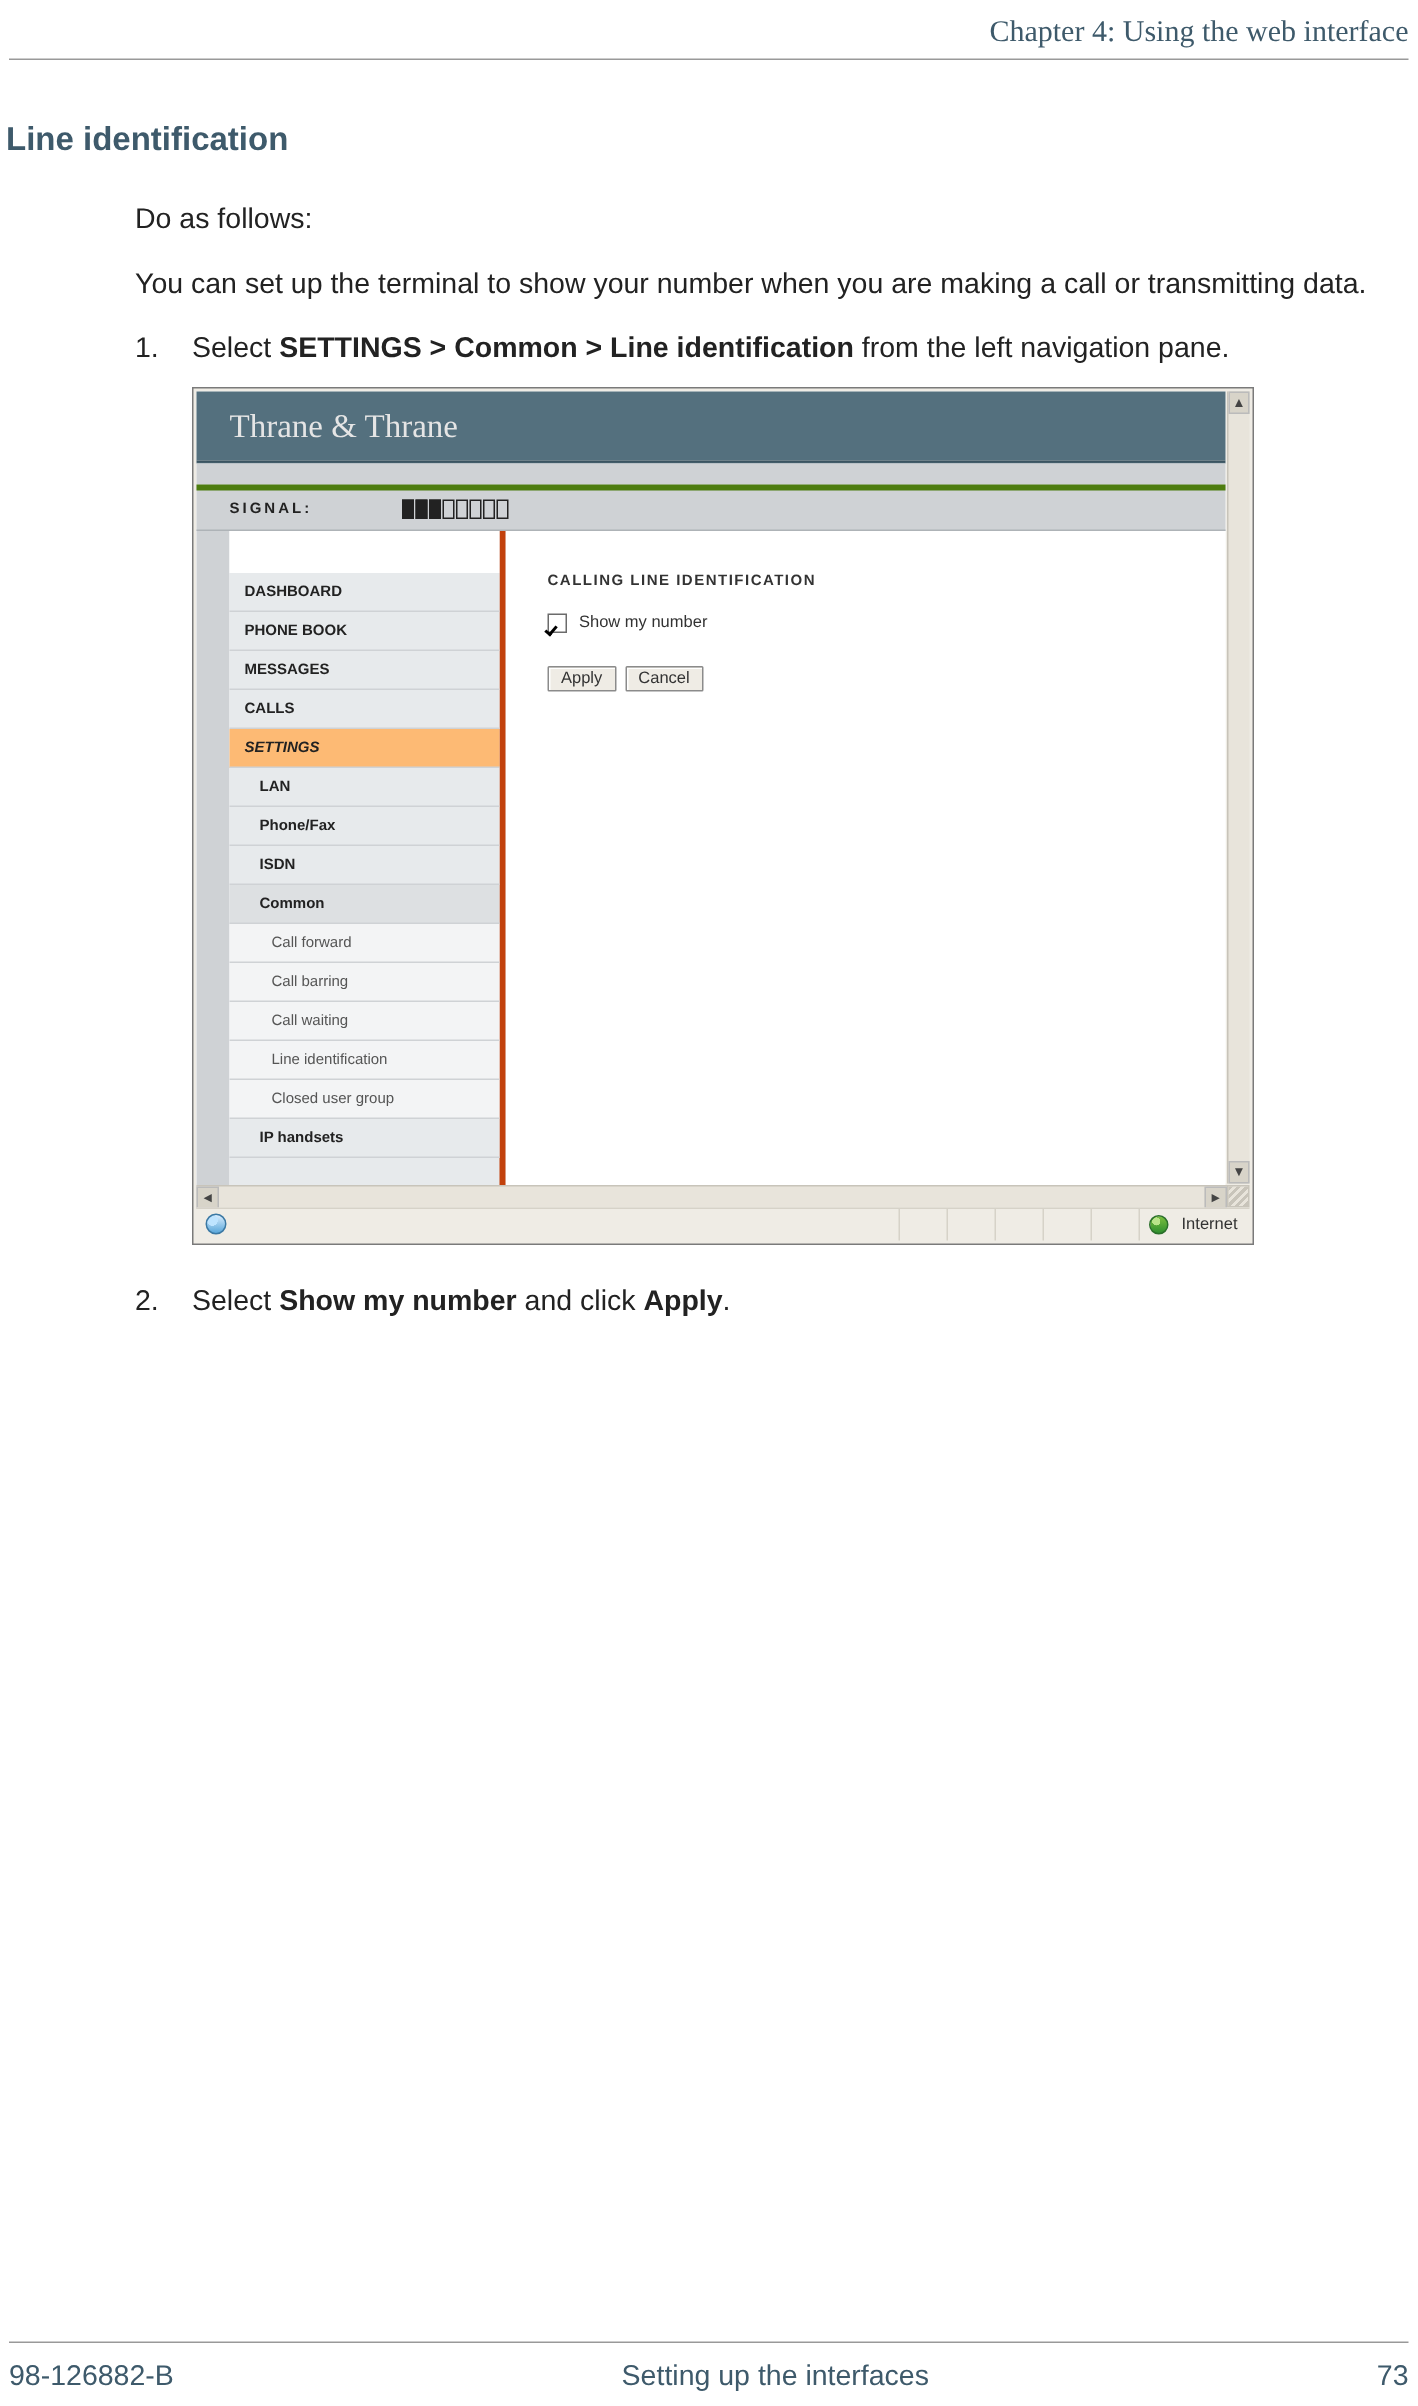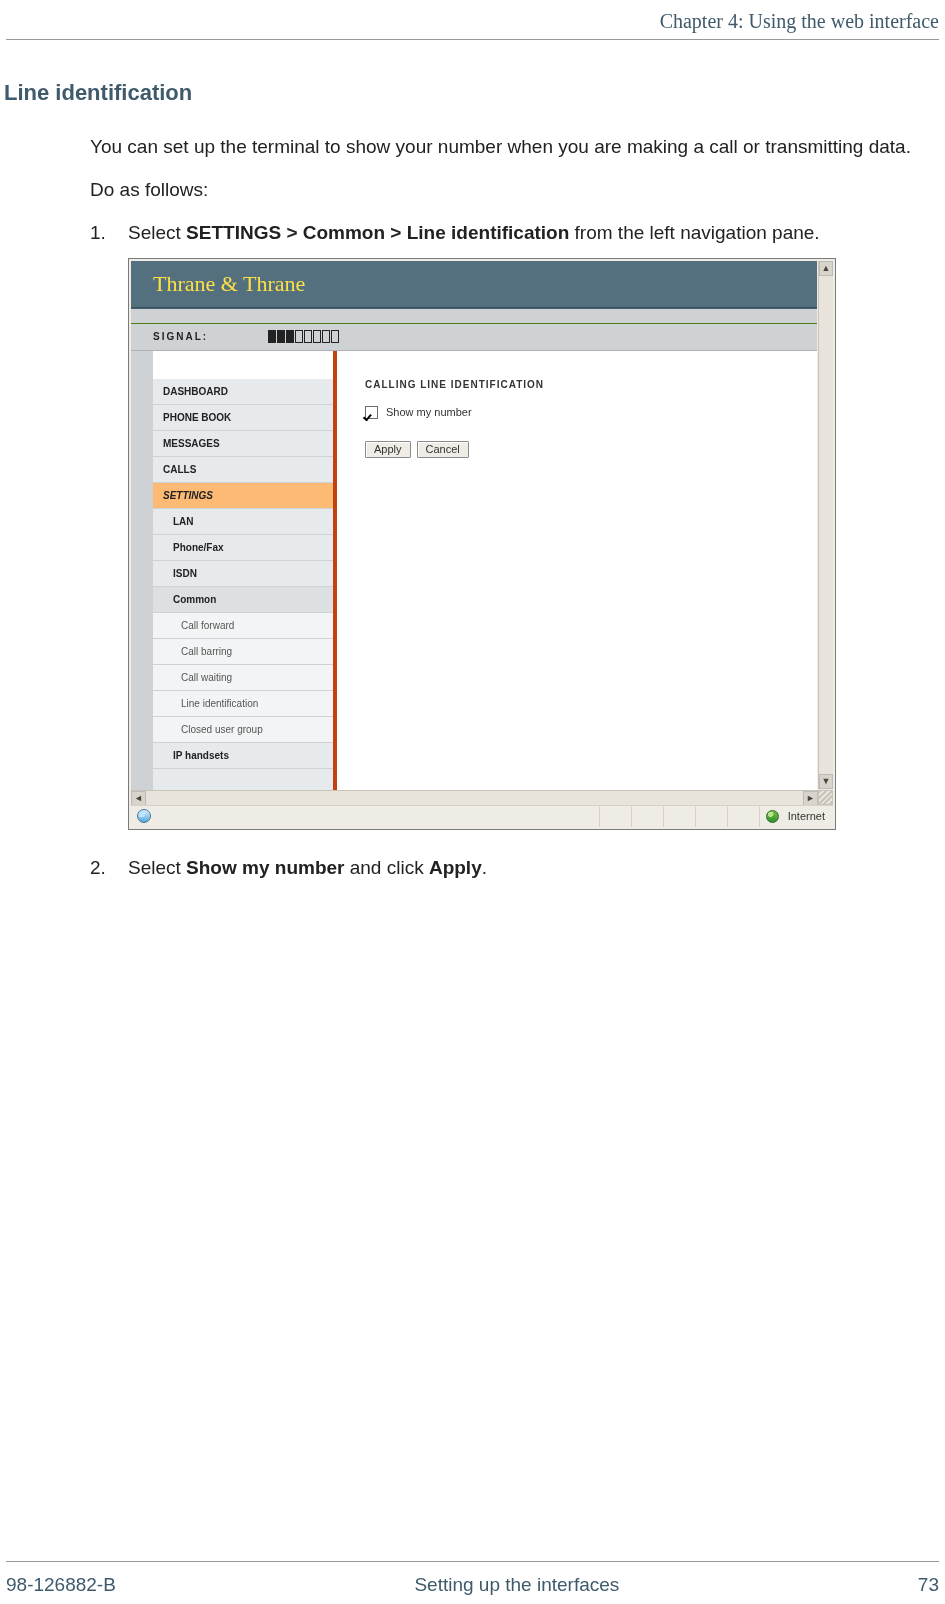"You can set up the" p.body-text { order: before "Do as follows:" -> after "Do as follows:" }
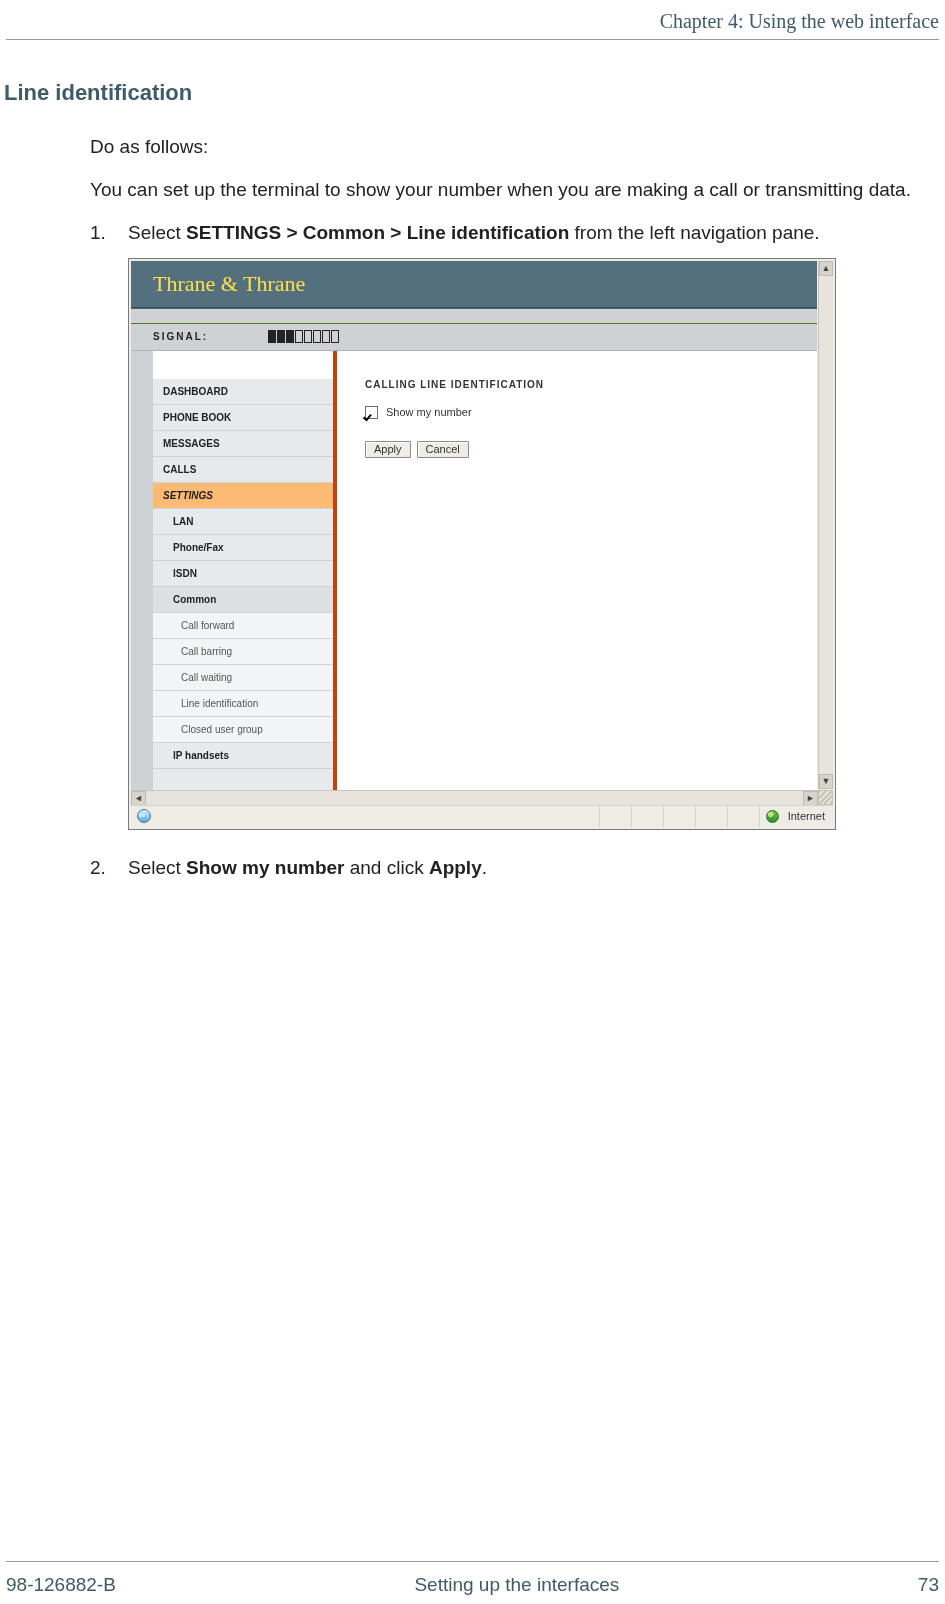"Thrane & Thrane" .brandbar { color: #fde047 -> #e5e5e5 }
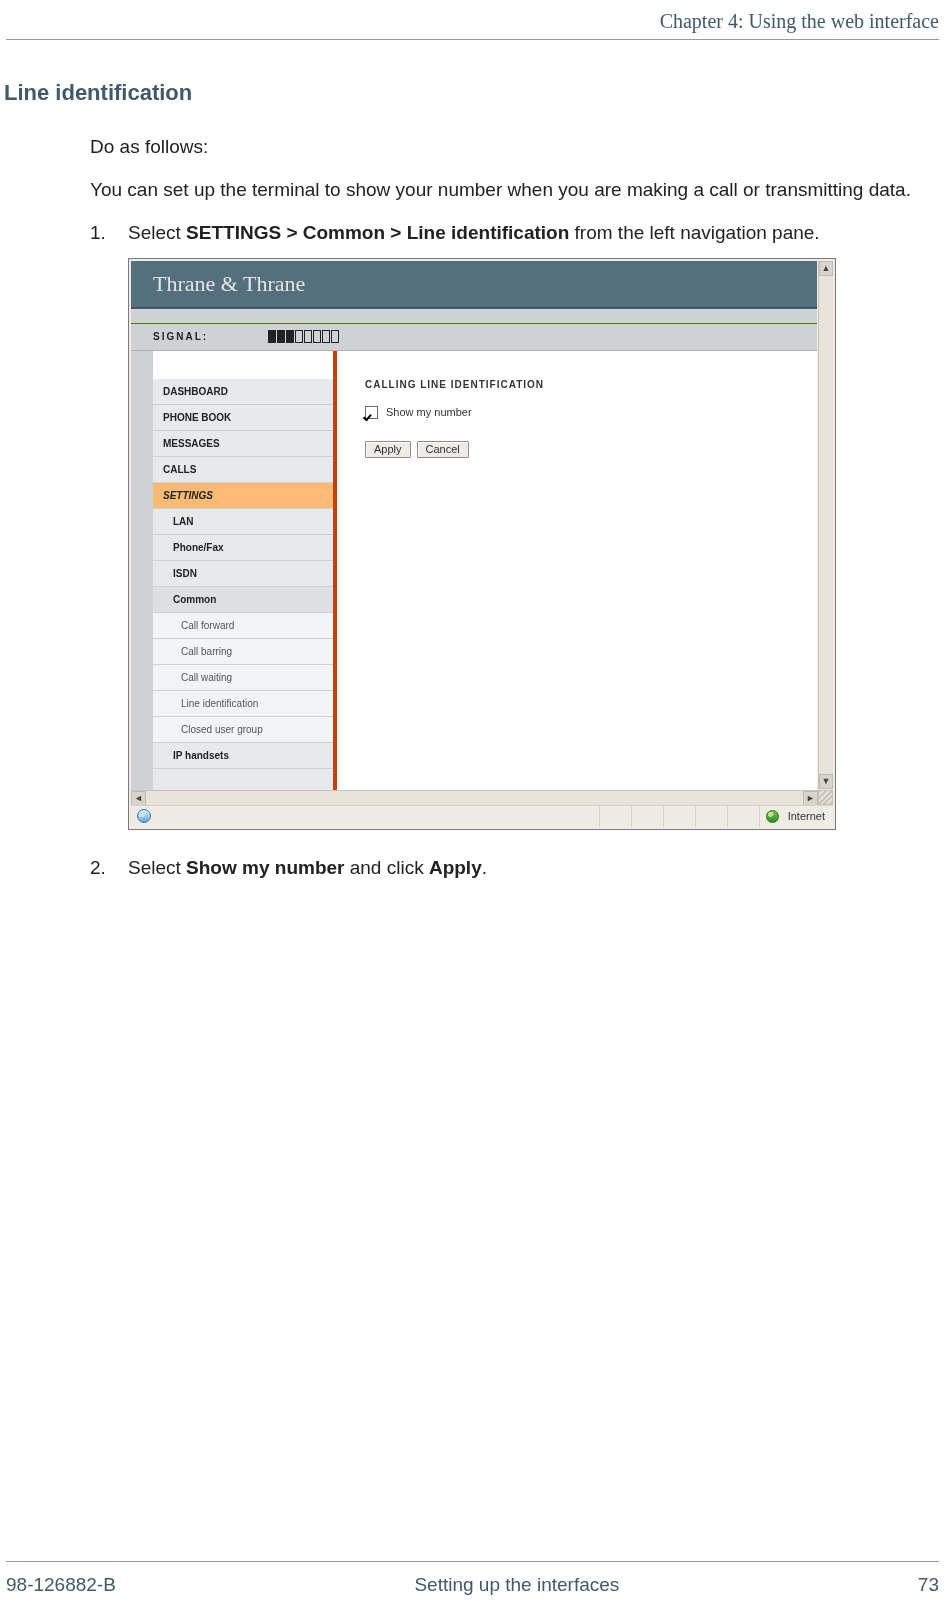"SIGNAL:" .sigrow { border-top: 1px solid #4d7c0f -> 4px solid #4d7c0f }
